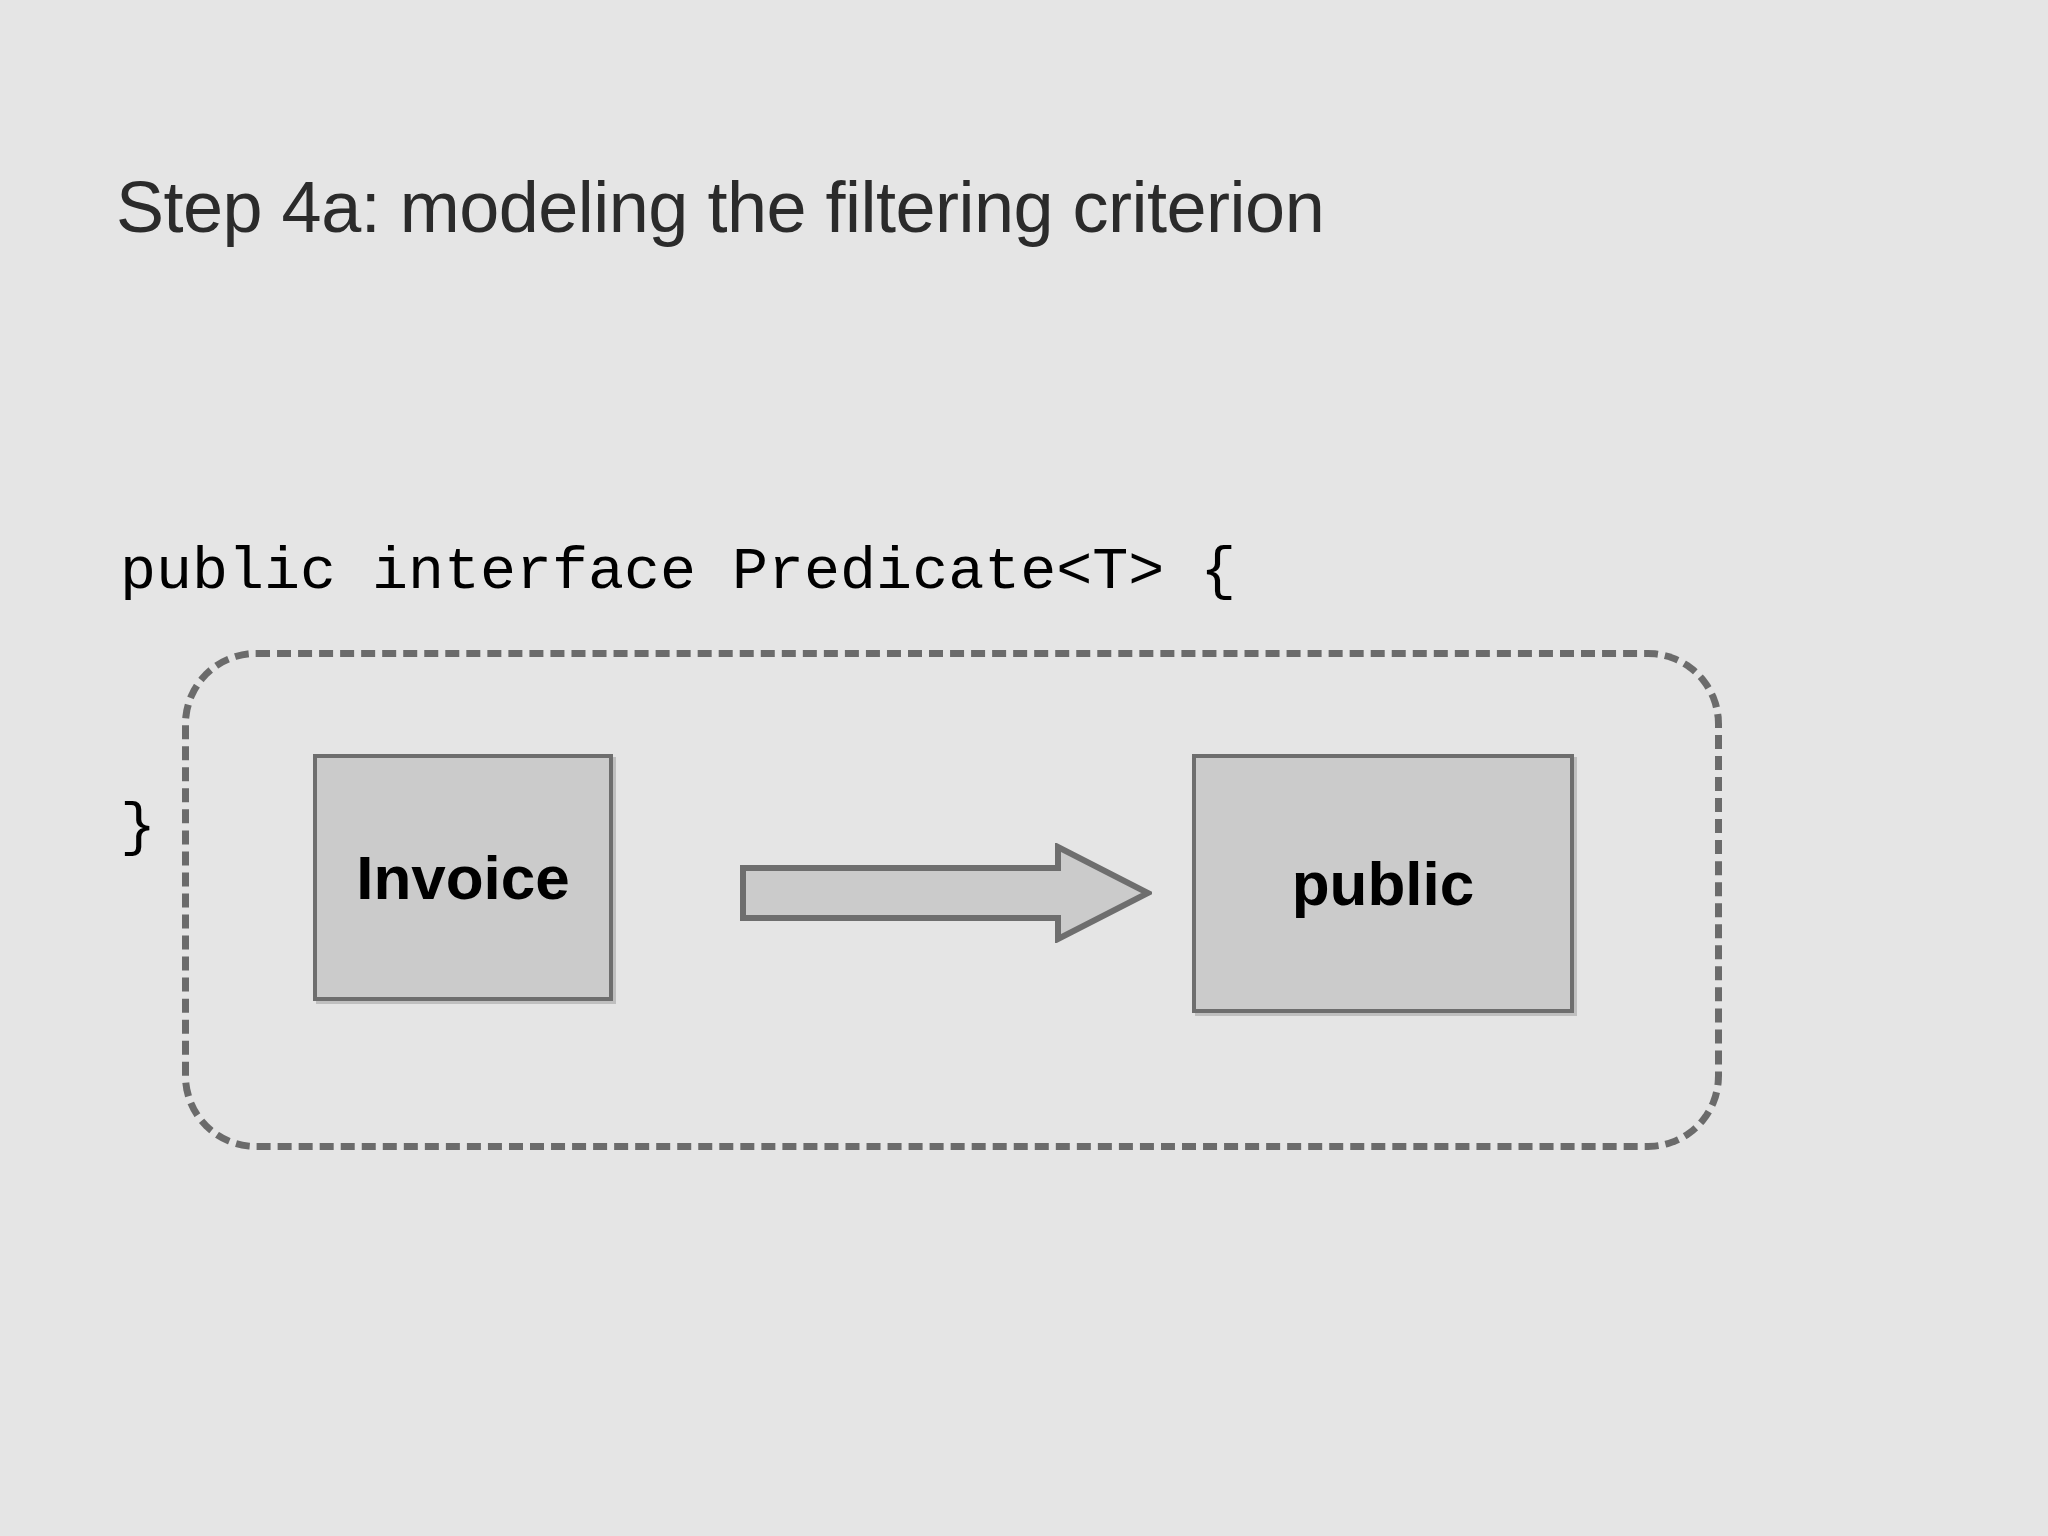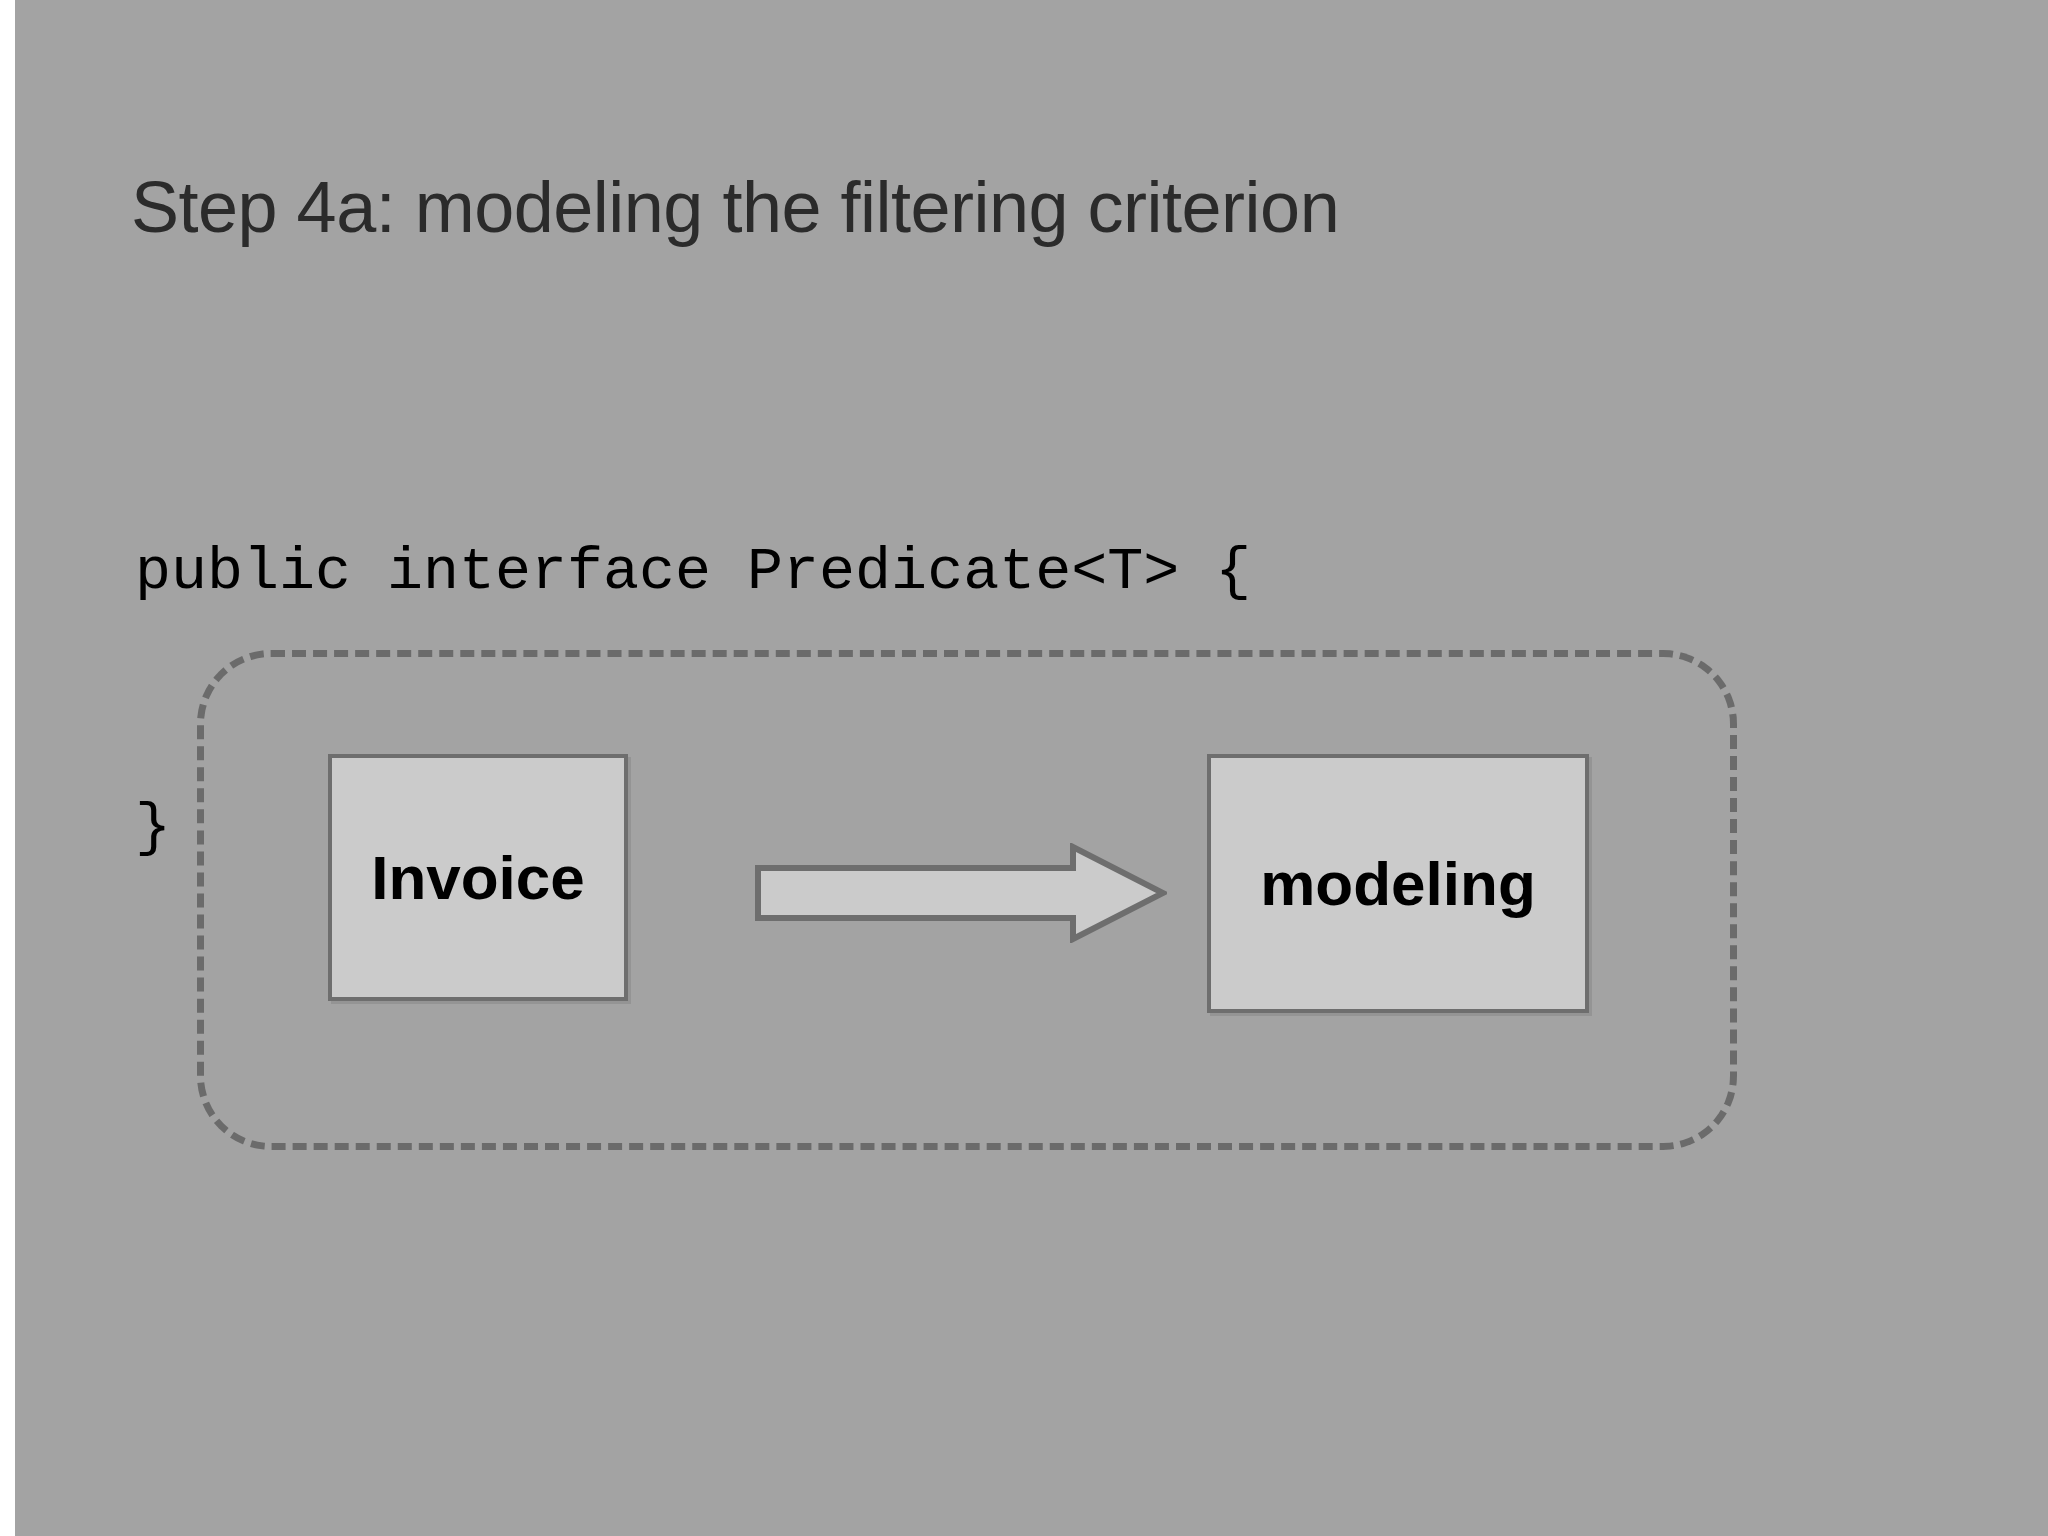"Step 4a: modeling the filtering" #slide { background: #a3a3a3 -> #e5e5e5; margin-left: 15px -> none }
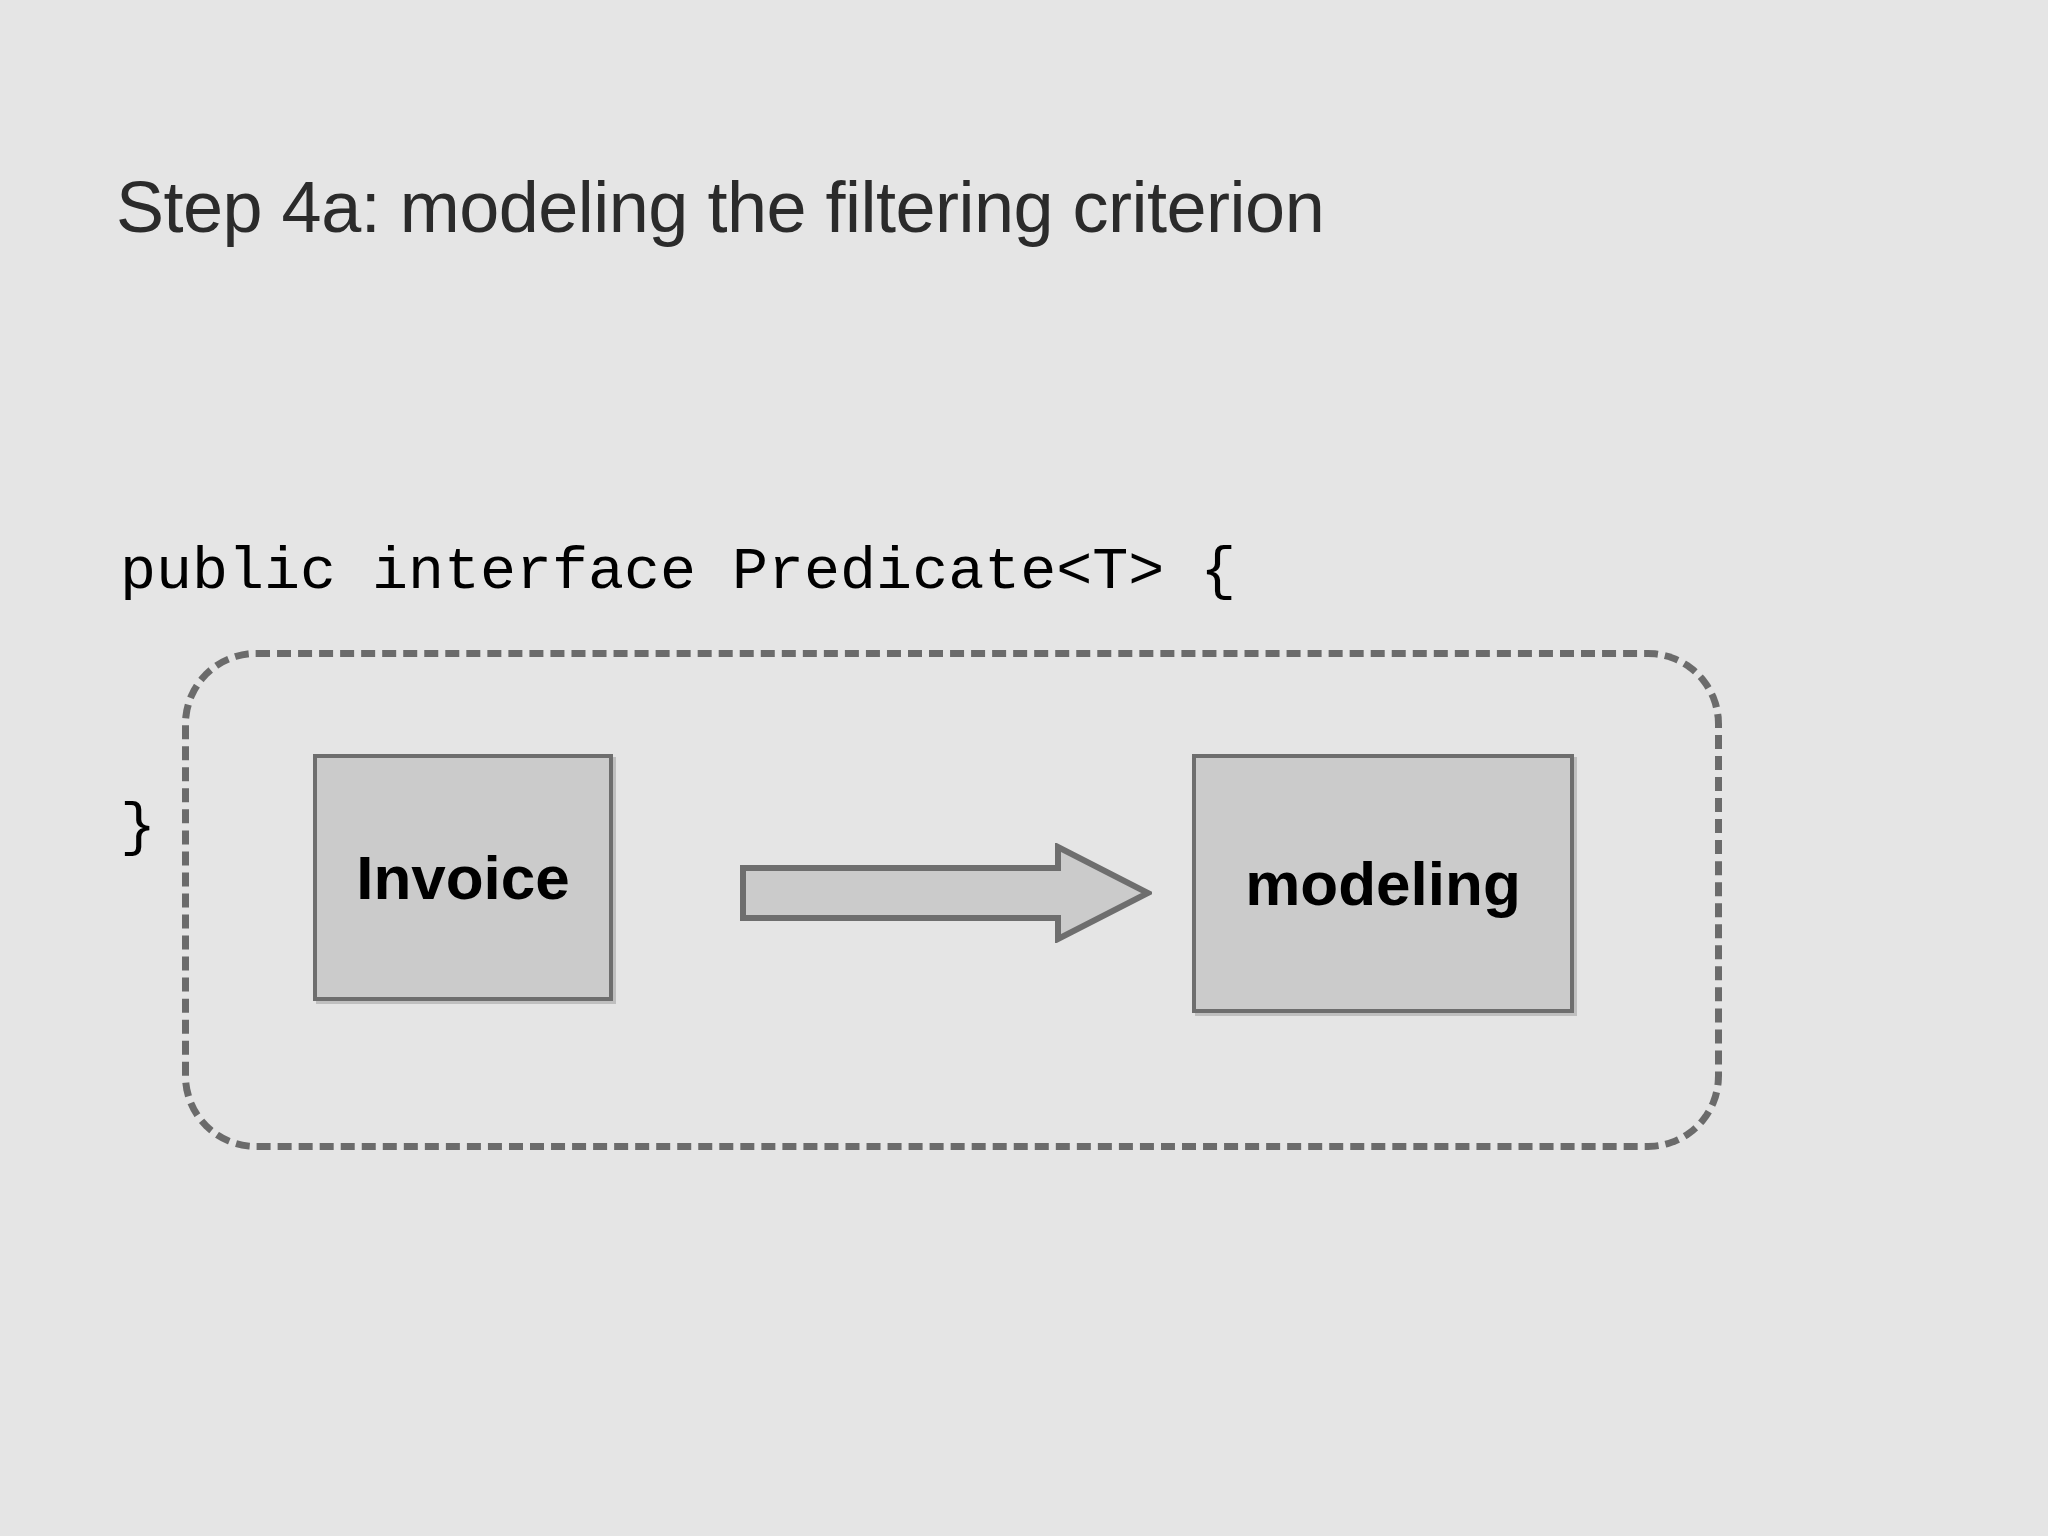"modeling" span.type-box-label { text: modeling -> public }
